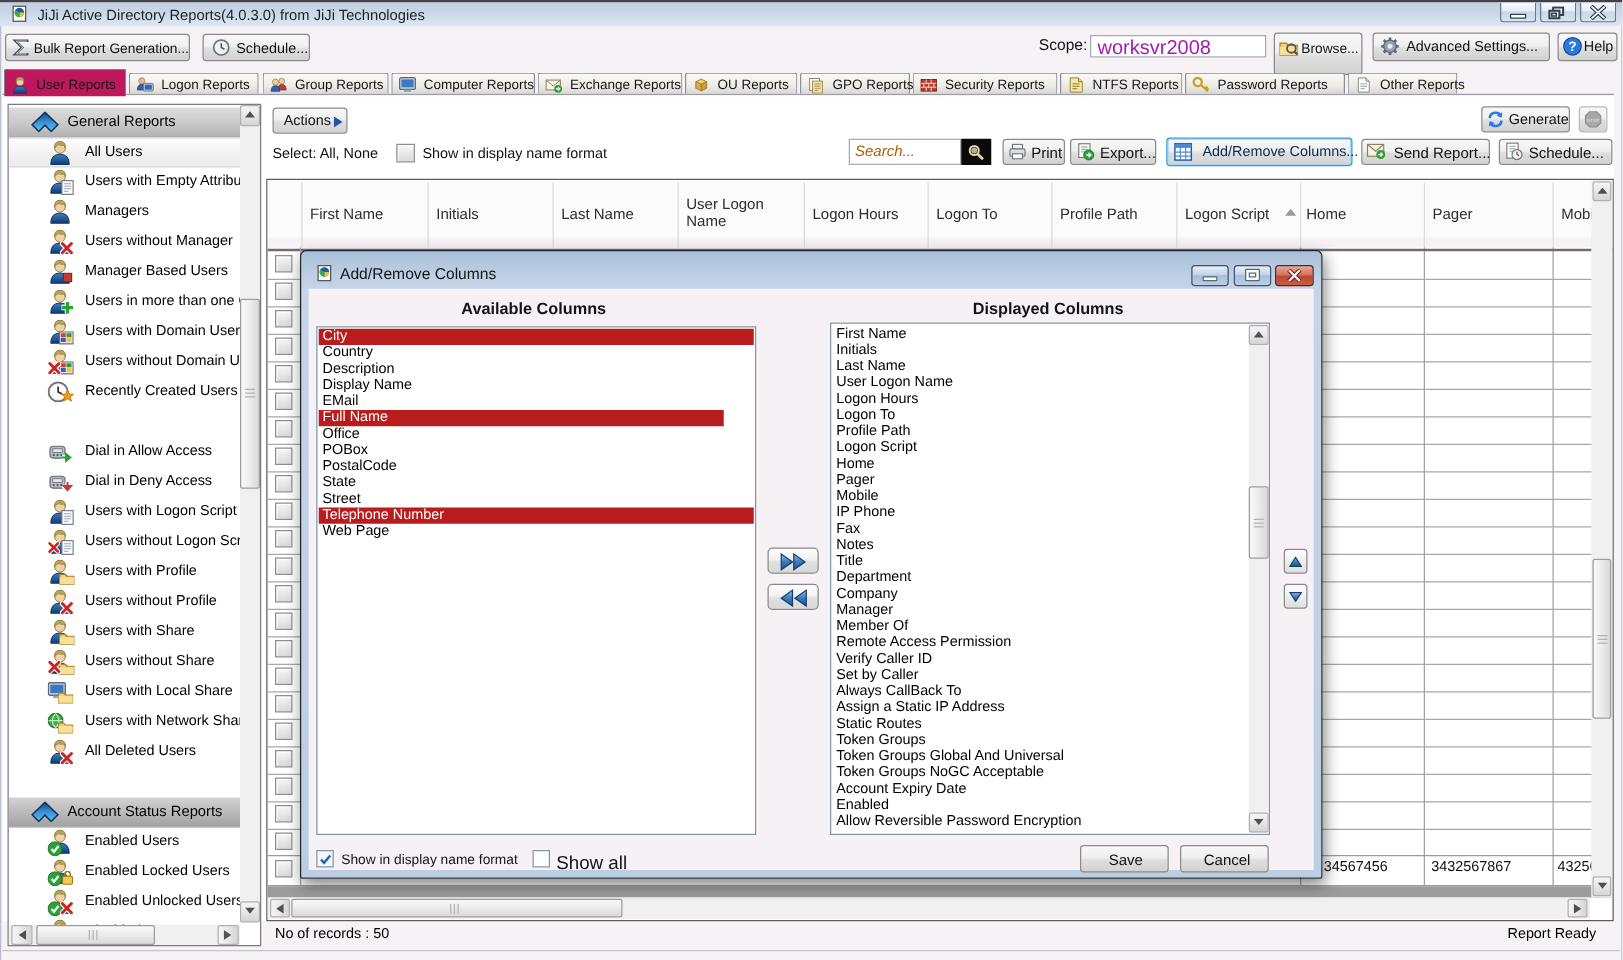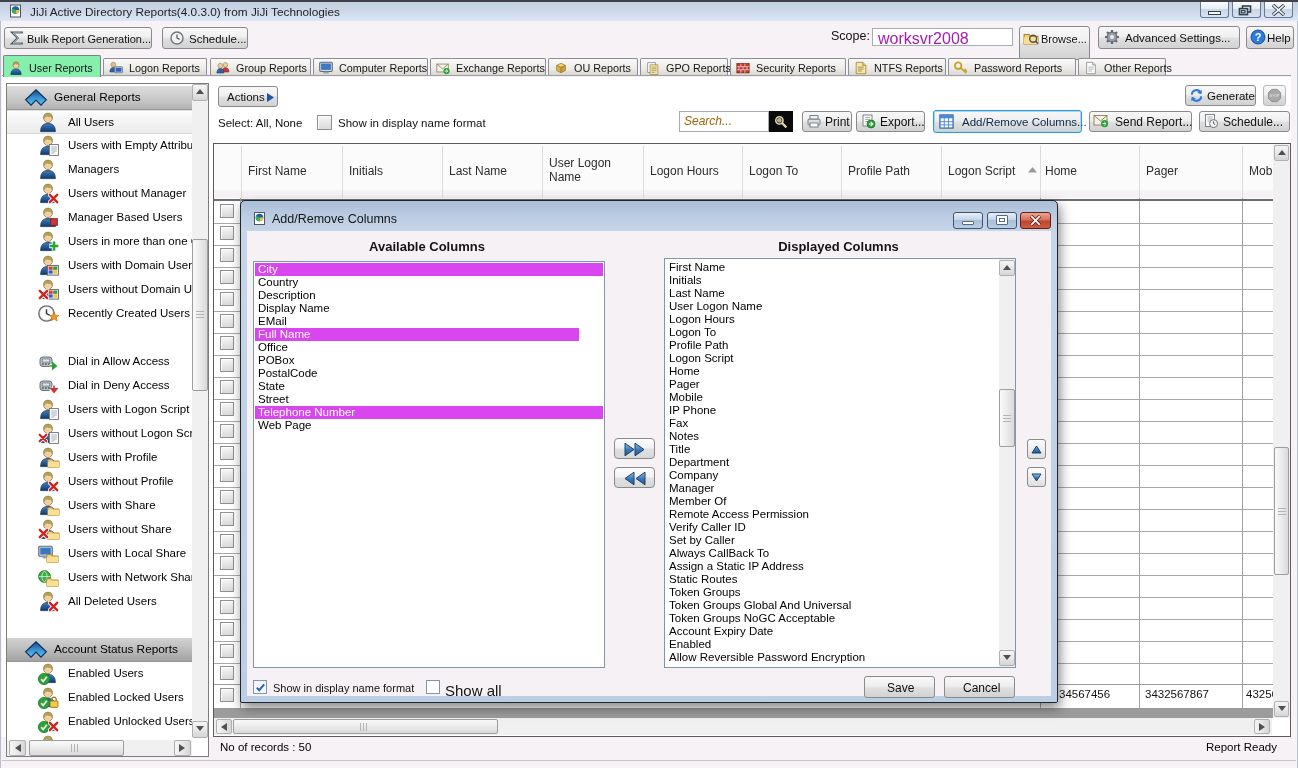"User Reports" .tab.sel { background: #86efac -> #be185d }
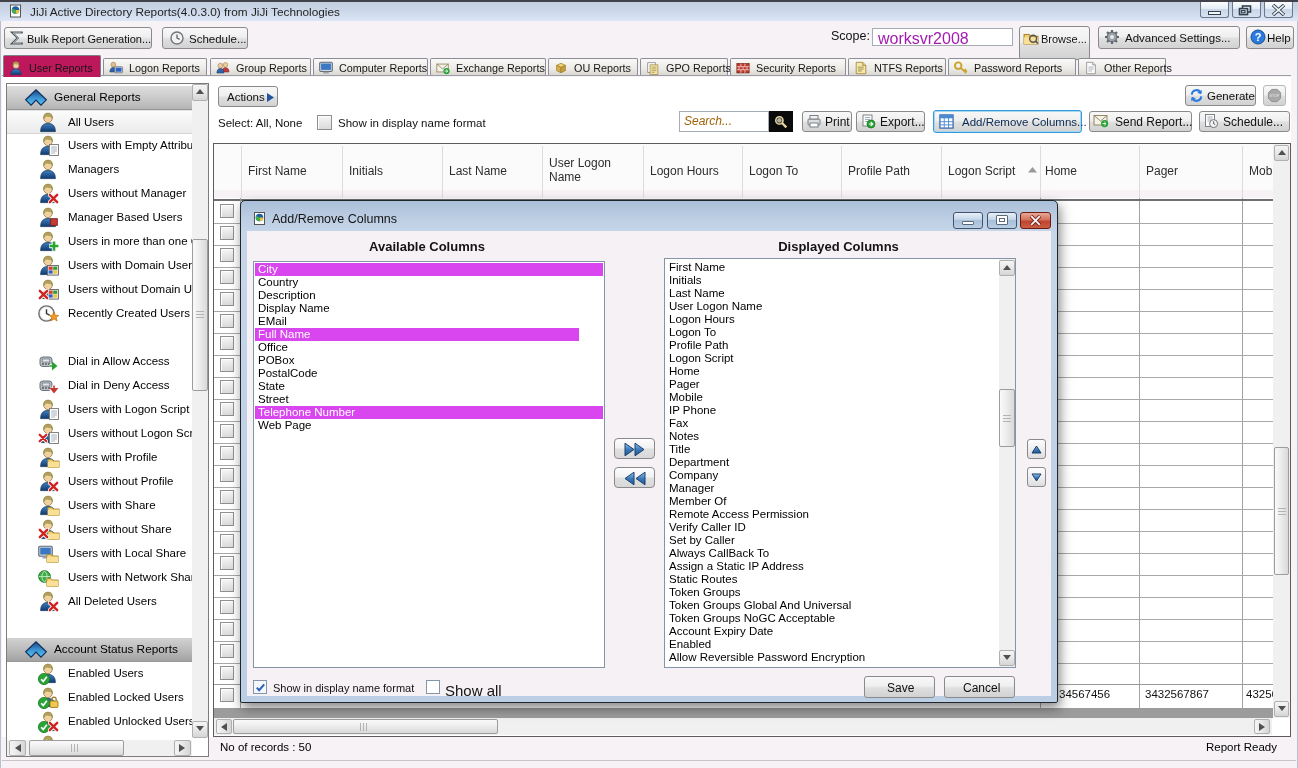"City" .lisel { background: #d946ef -> #b91c1c }
